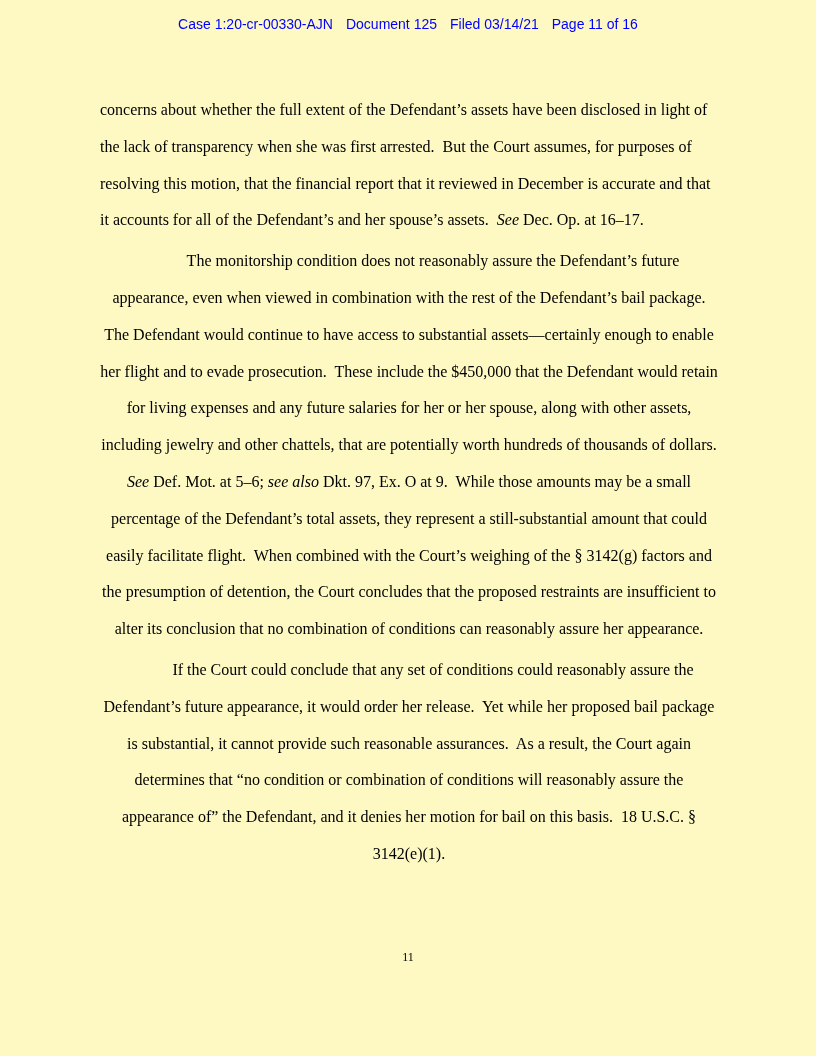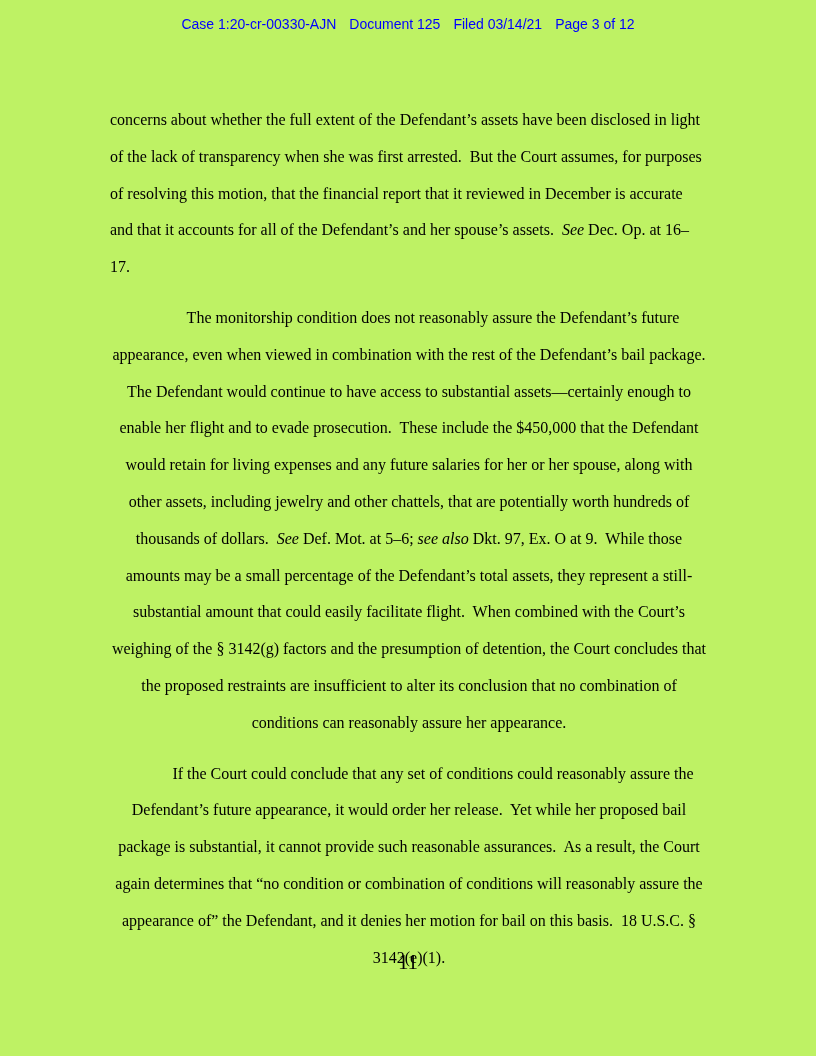"Case 1:20-cr-00330-AJN" .page { background: #bef264 -> #fef9c3 }
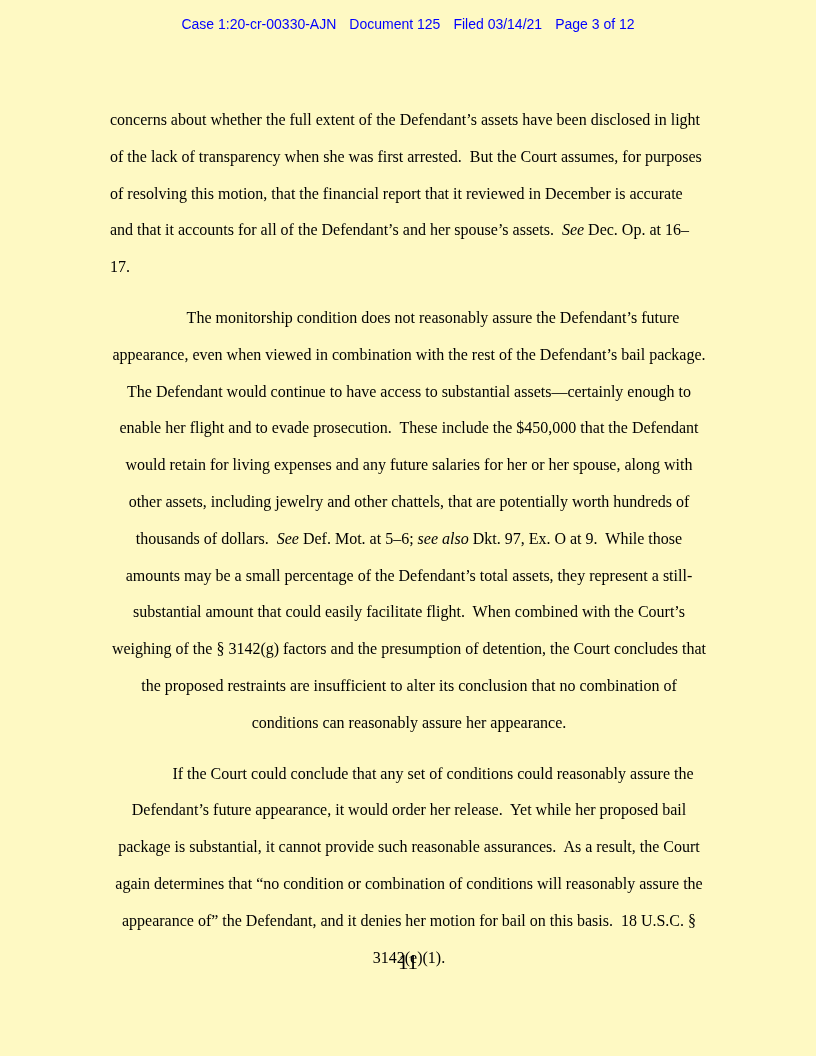"Page 3 of 12" span { text: 3 of 12 -> 11 of 16 }
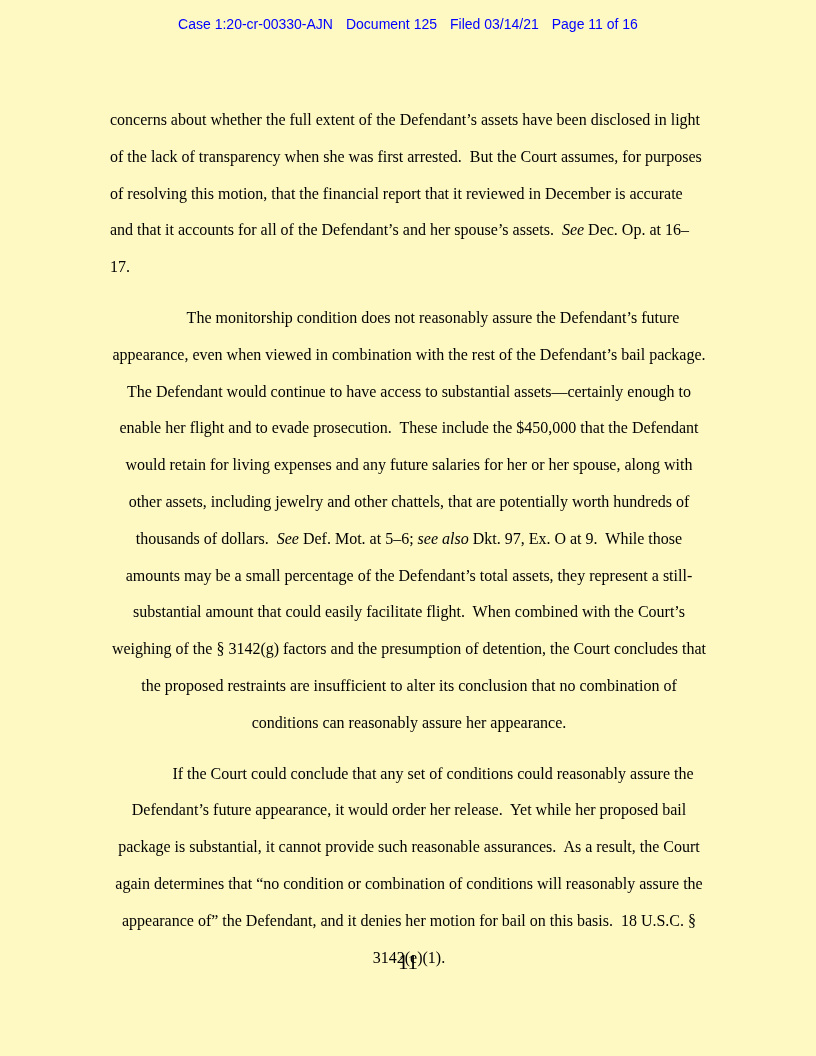"concerns about whether the full" .para { margin: 14px -> 4px }
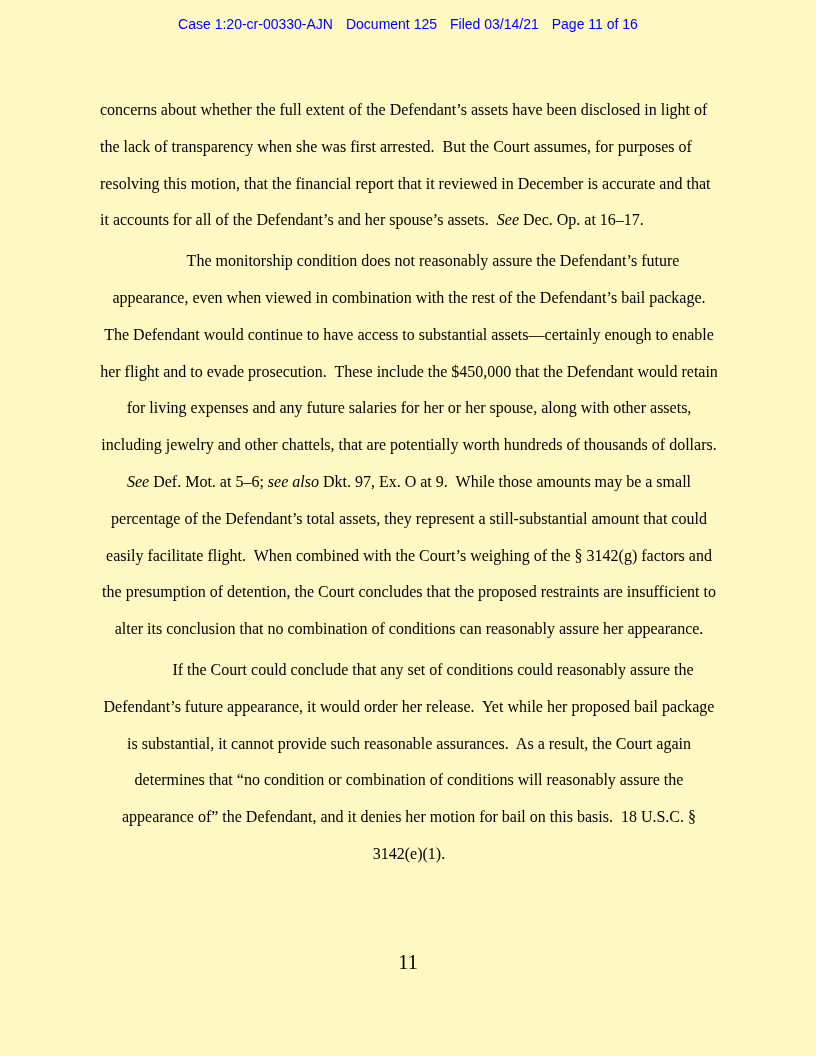"11" .page-number { font-size: 21px -> 12px }
